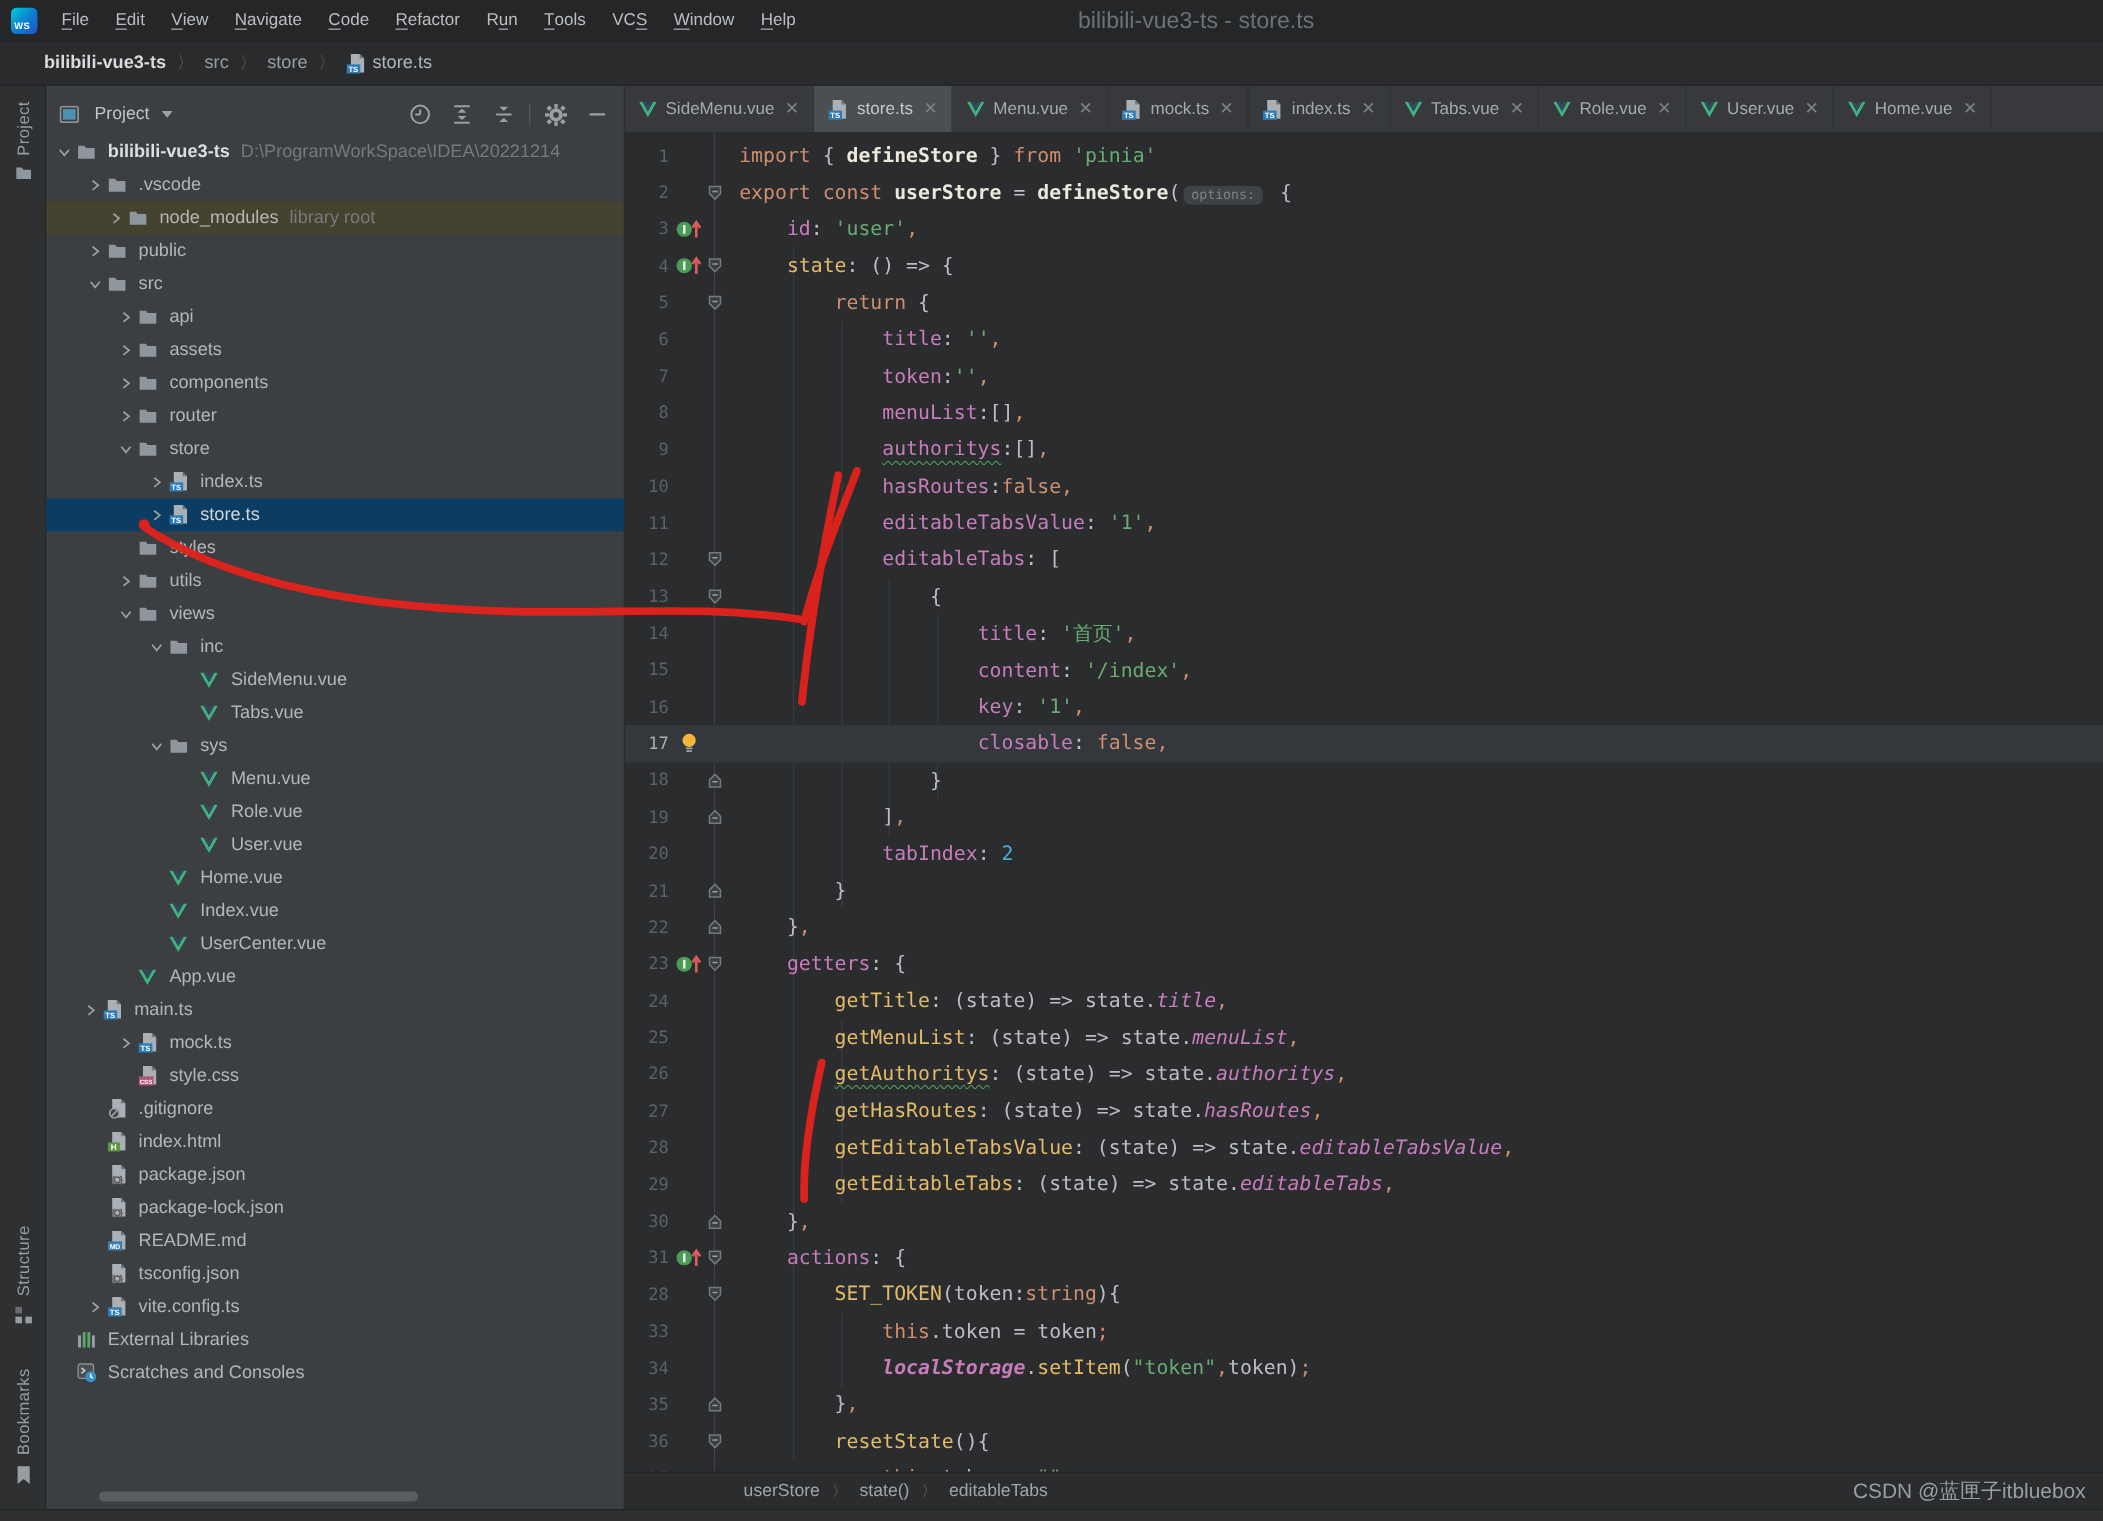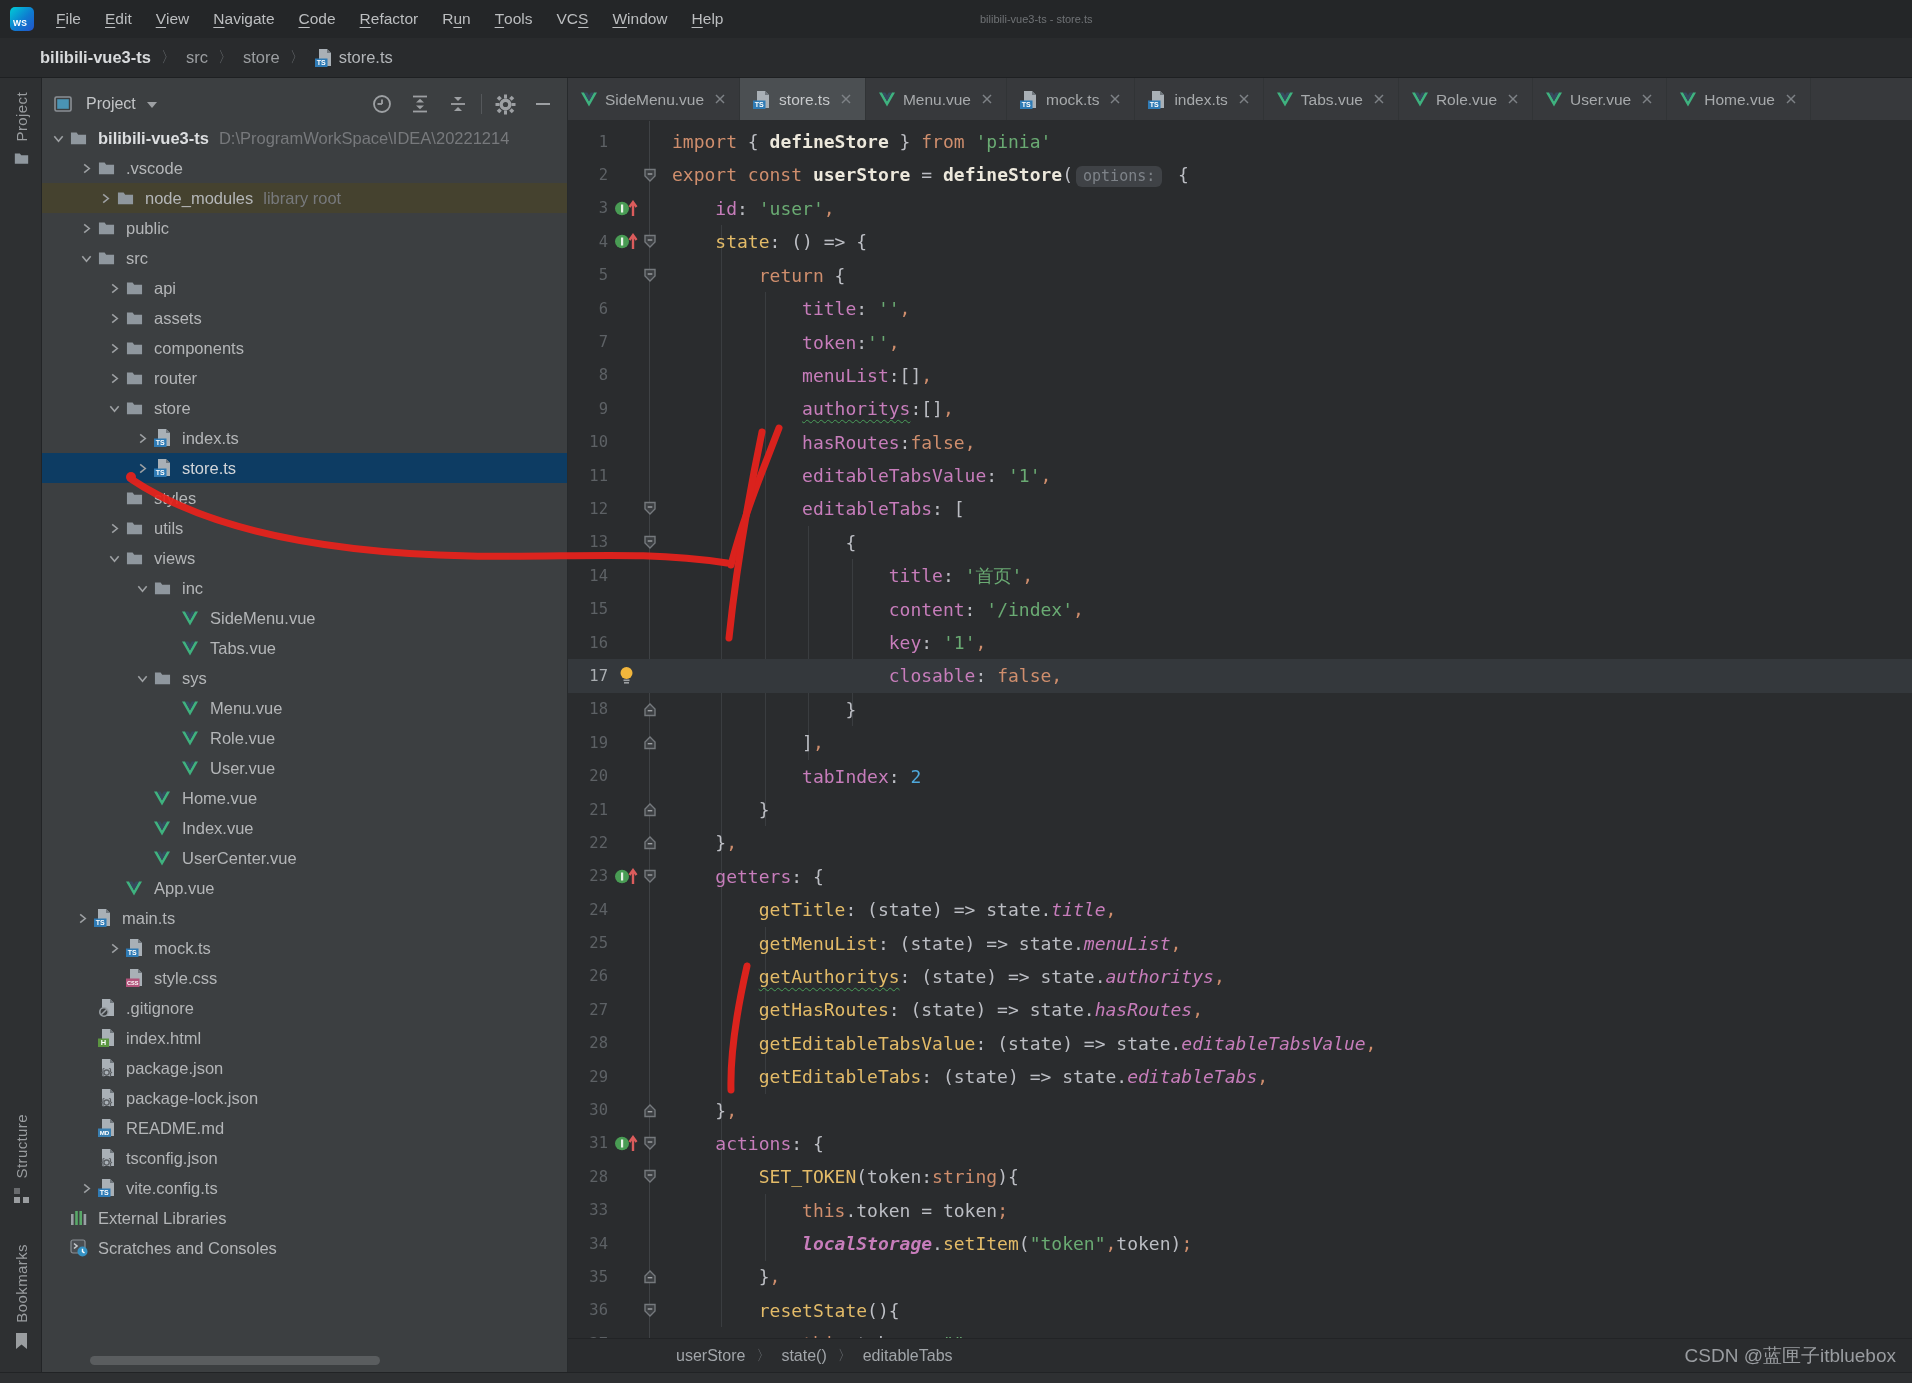"bilibili-vue3-ts - store.ts" #window-title { font-size: 11px -> 21px }
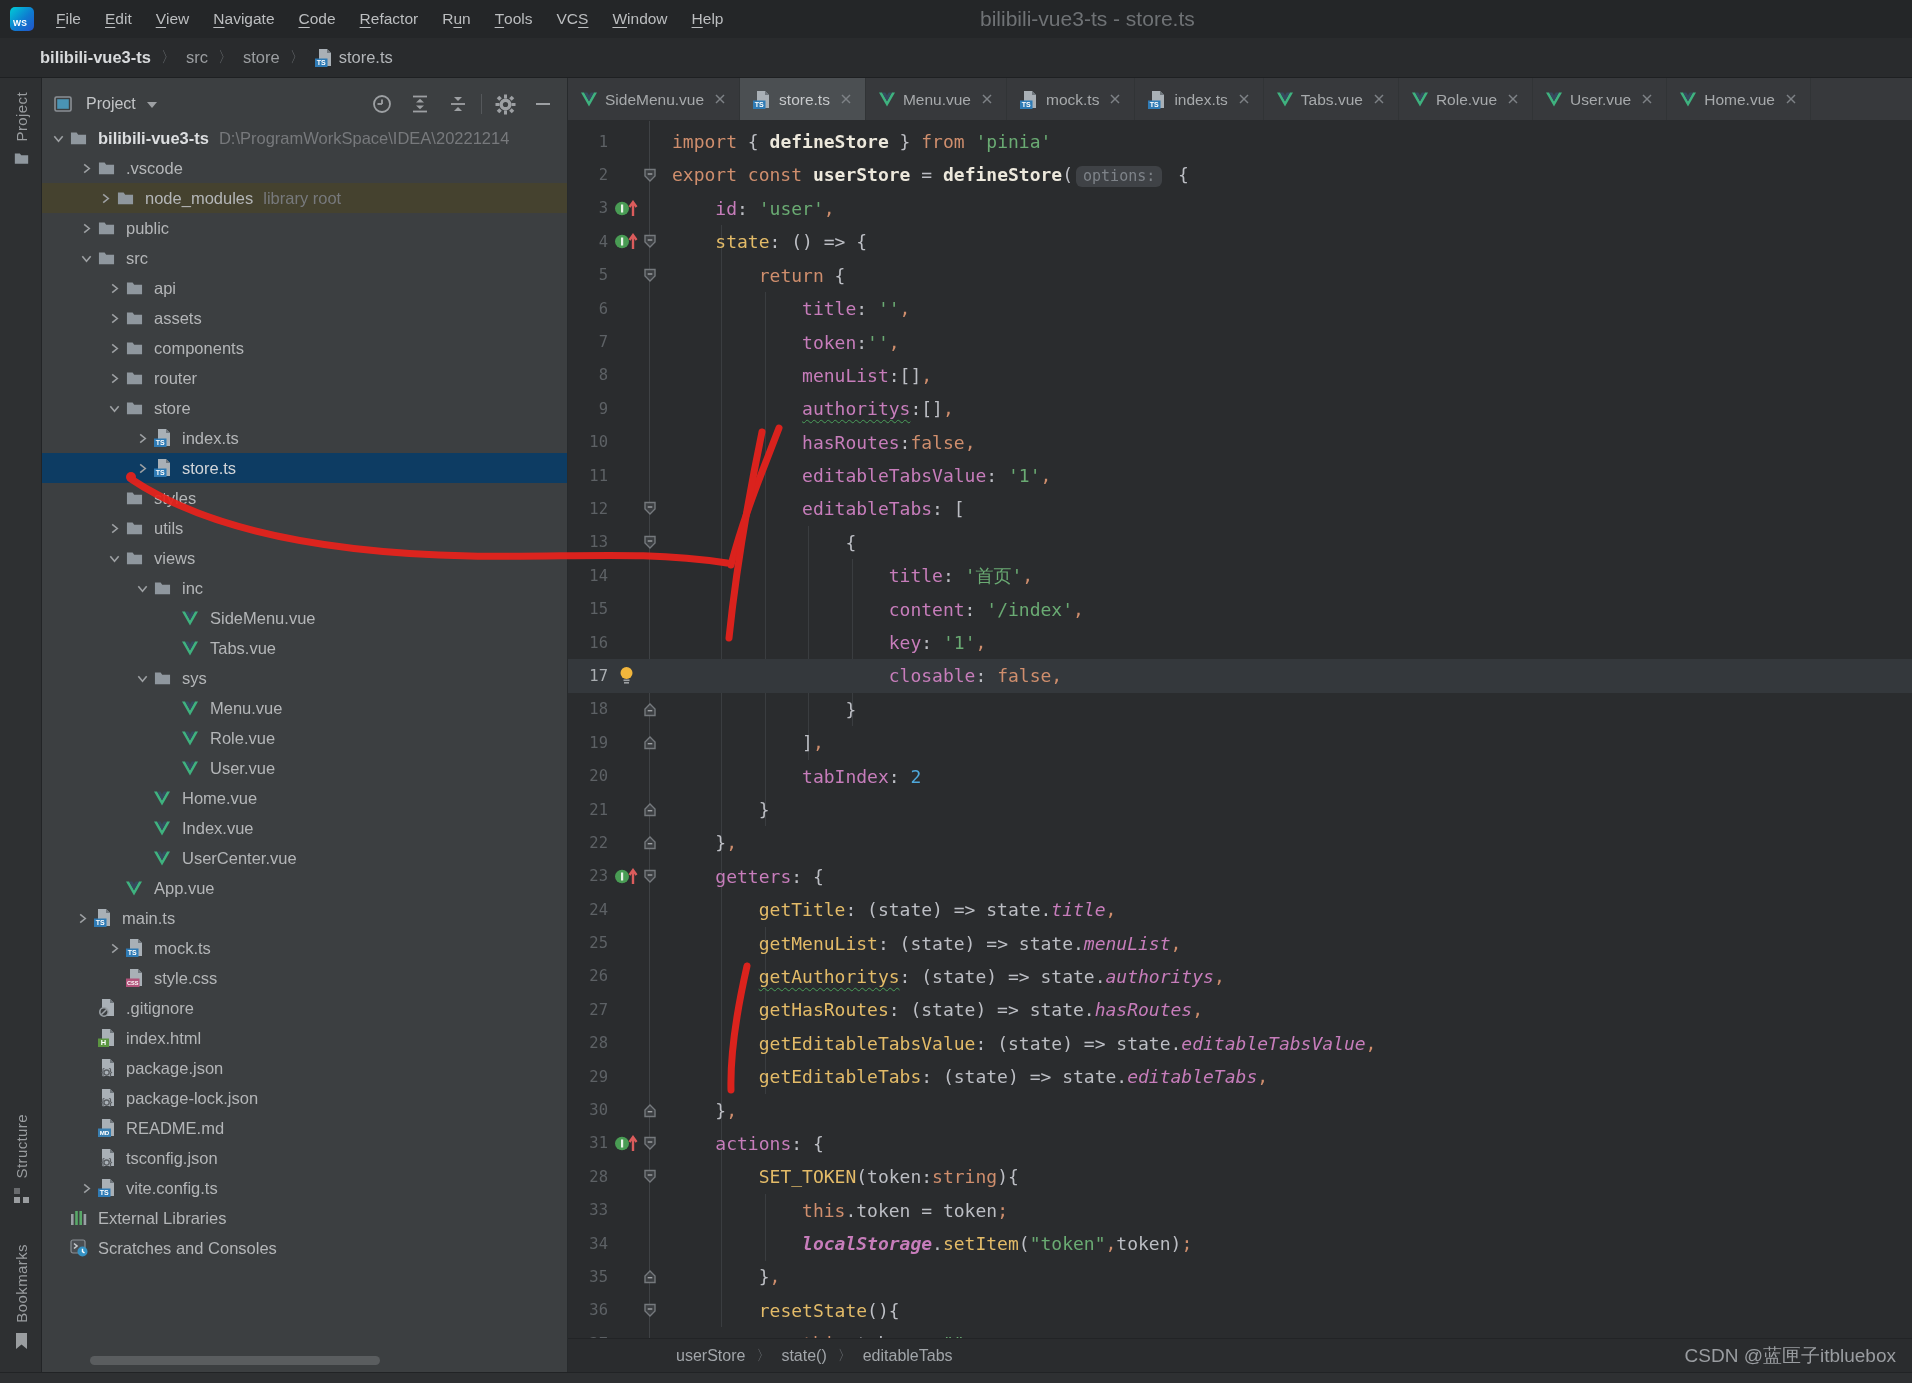"options:" .hint { font-size: 15px -> 12px }
